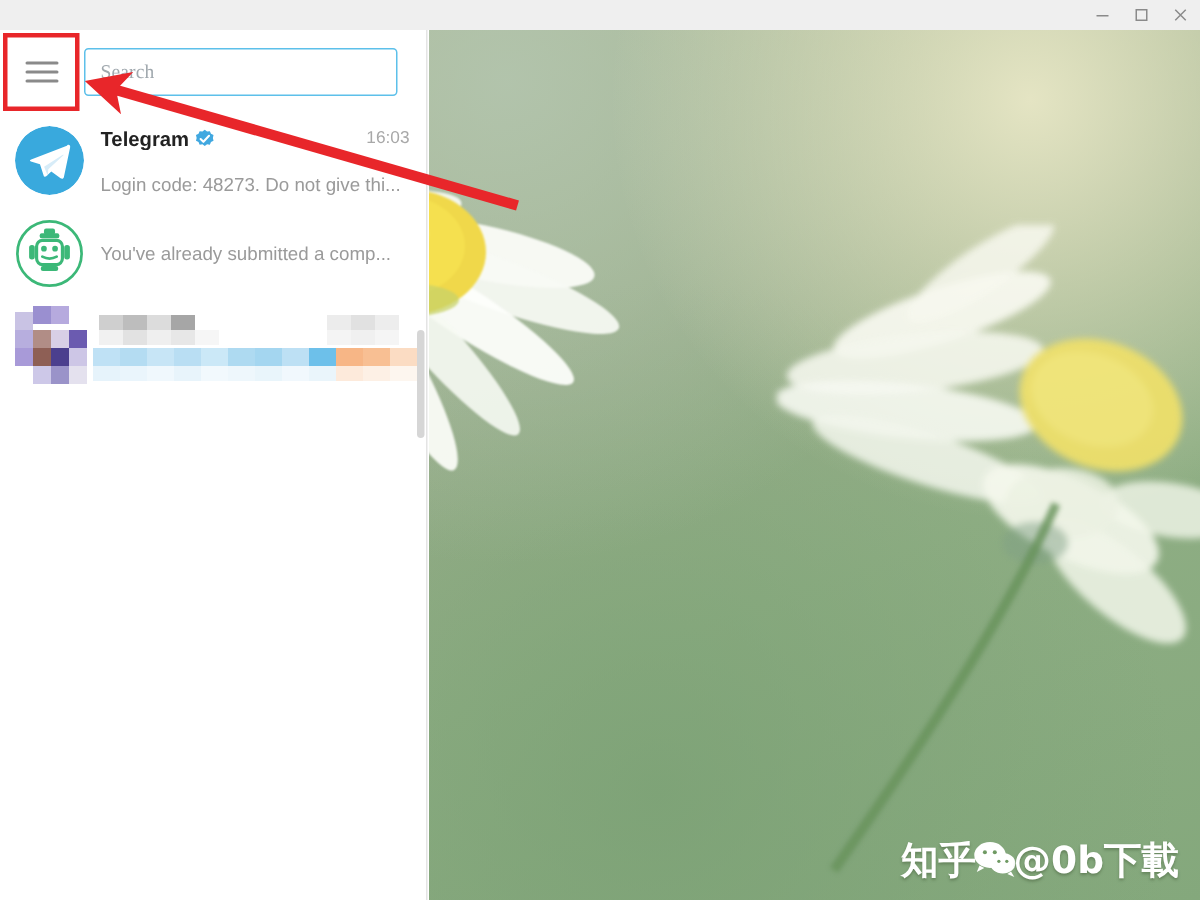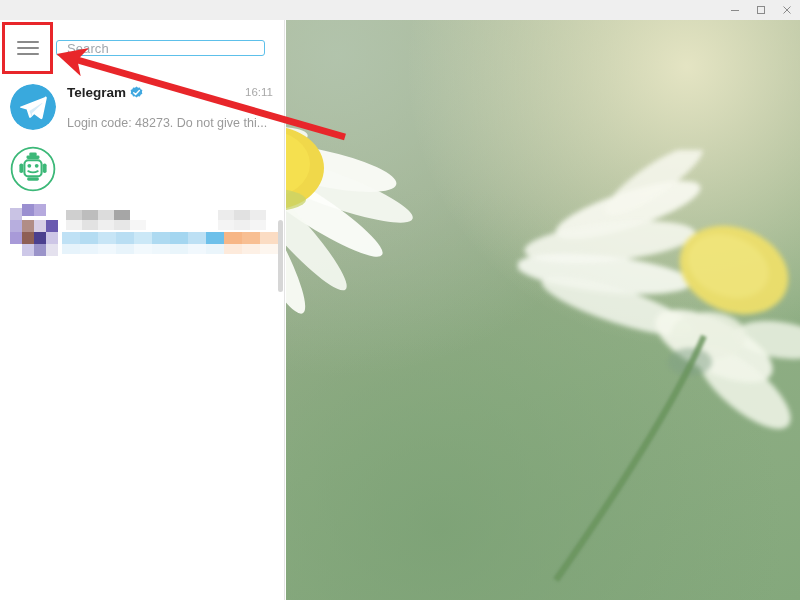"Search" .search-box { font-family: none -> Liberation Serif, serif; height: 16px -> 32px }
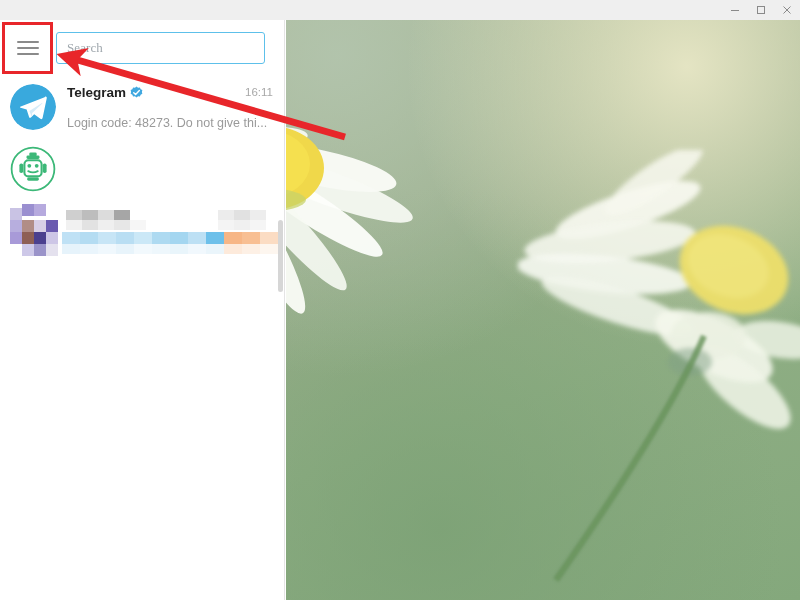"16:11" span.chat-time { text: 16:11 -> 16:03 }
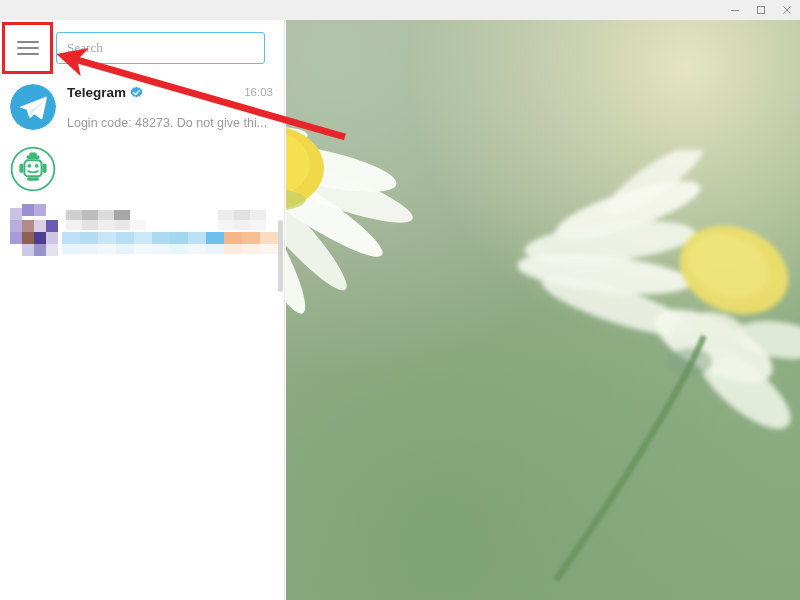"You've already submitted a comp..." div.chat-preview { html: none -> <div>You've already submitted a comp...</div> }
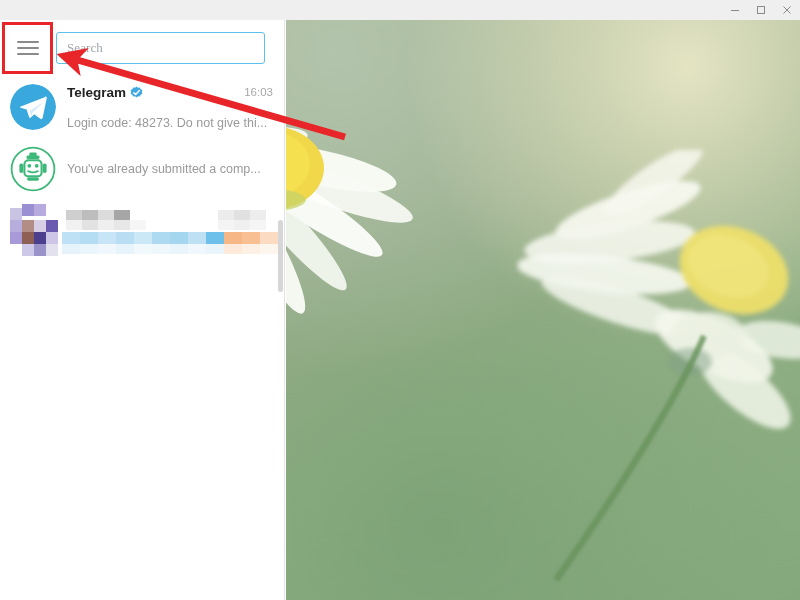"知乎" div.watermark { html: none -> <div> <span>知乎</span> <svg> <ellipse></ellipse> <path></path> <circle></circle> <circle></circle> <ellipse></ellipse> <path></path> <circle></circle> <circle></circle> </svg> <span>@0b下載</span> </div> }
